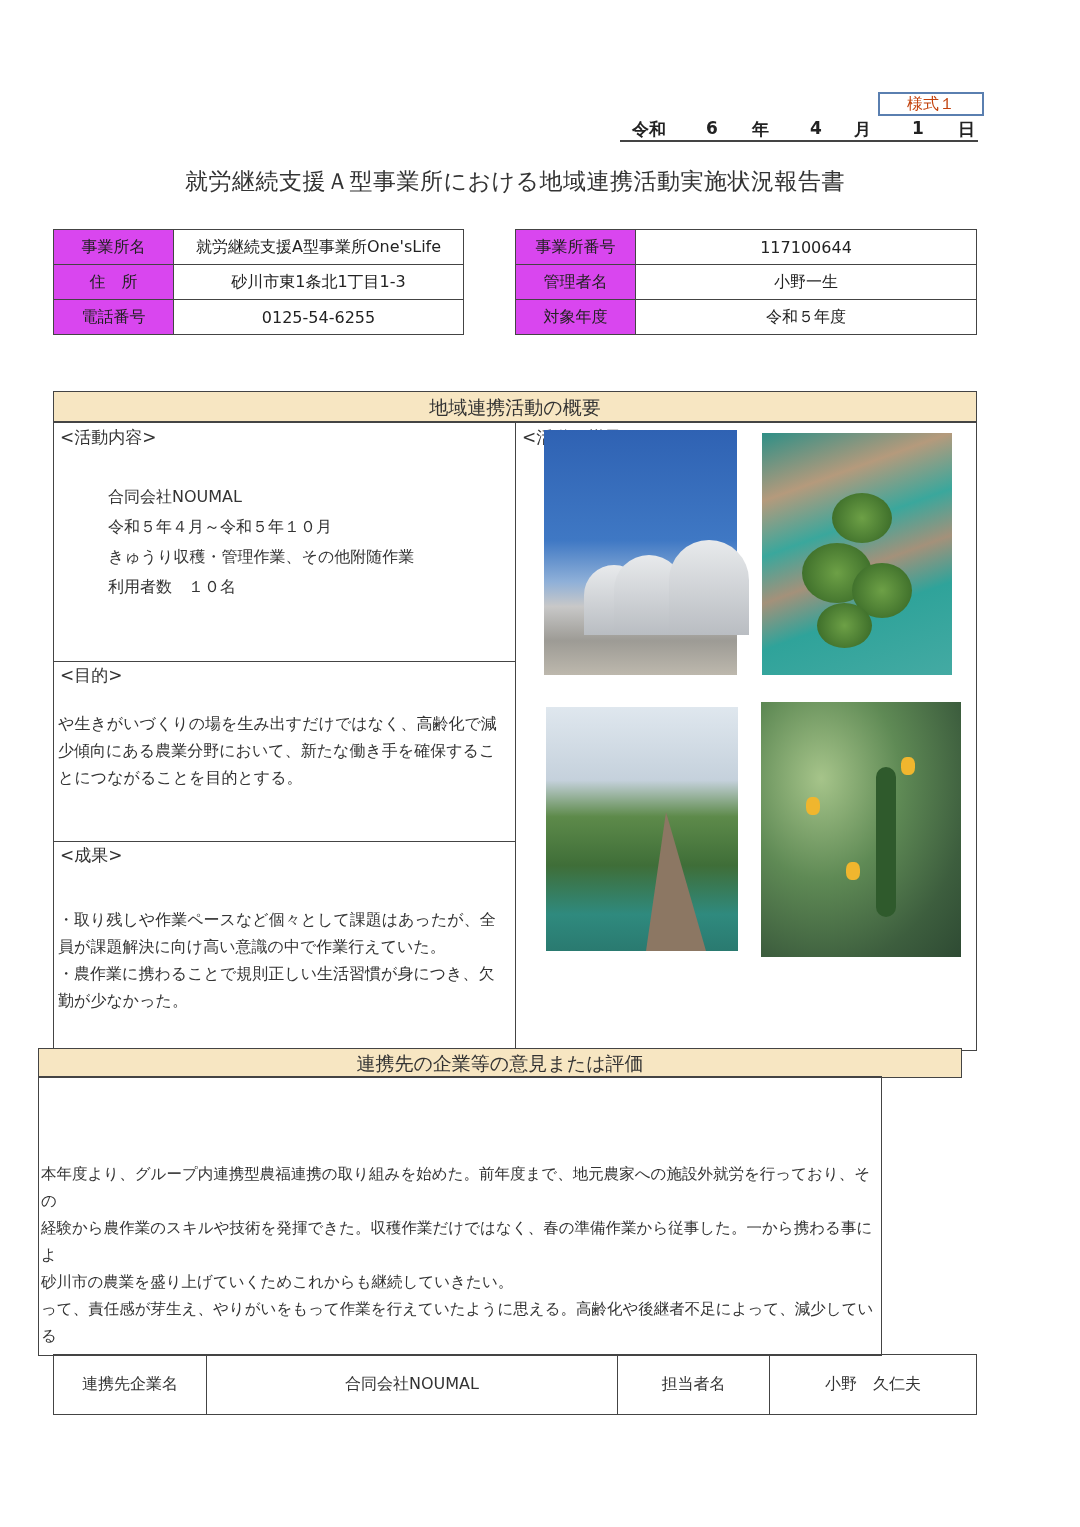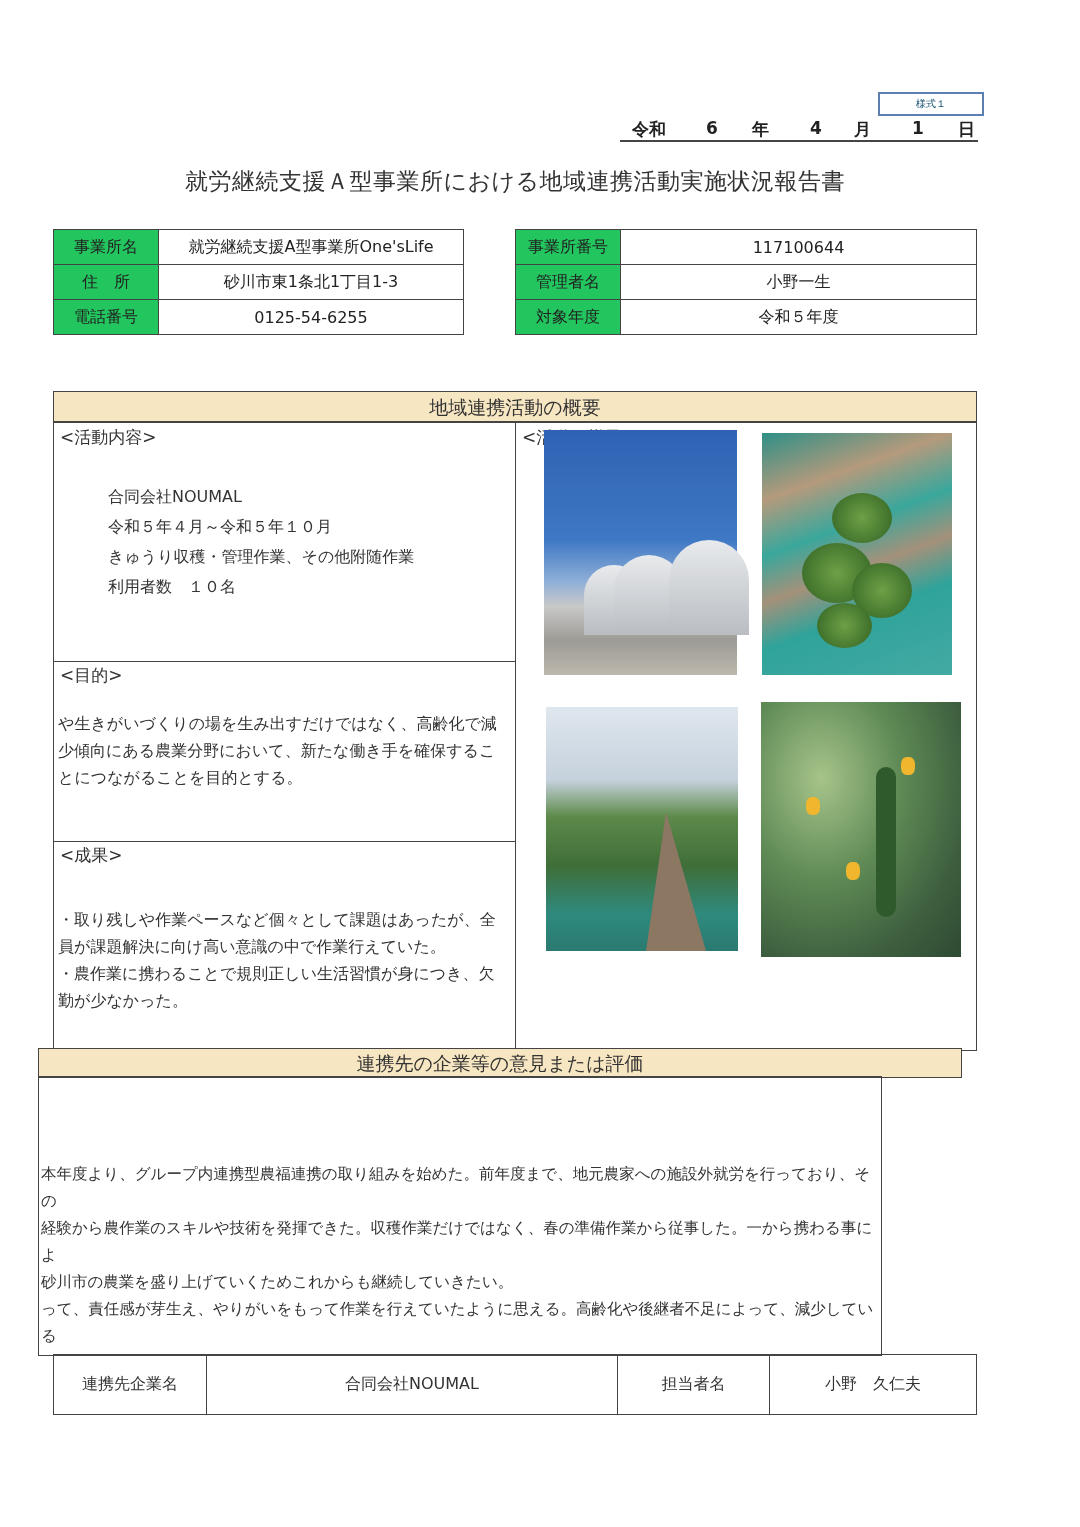"様式１" .form-label { color: #0c4a6e -> #c2410c; font-size: 10px -> 16px }
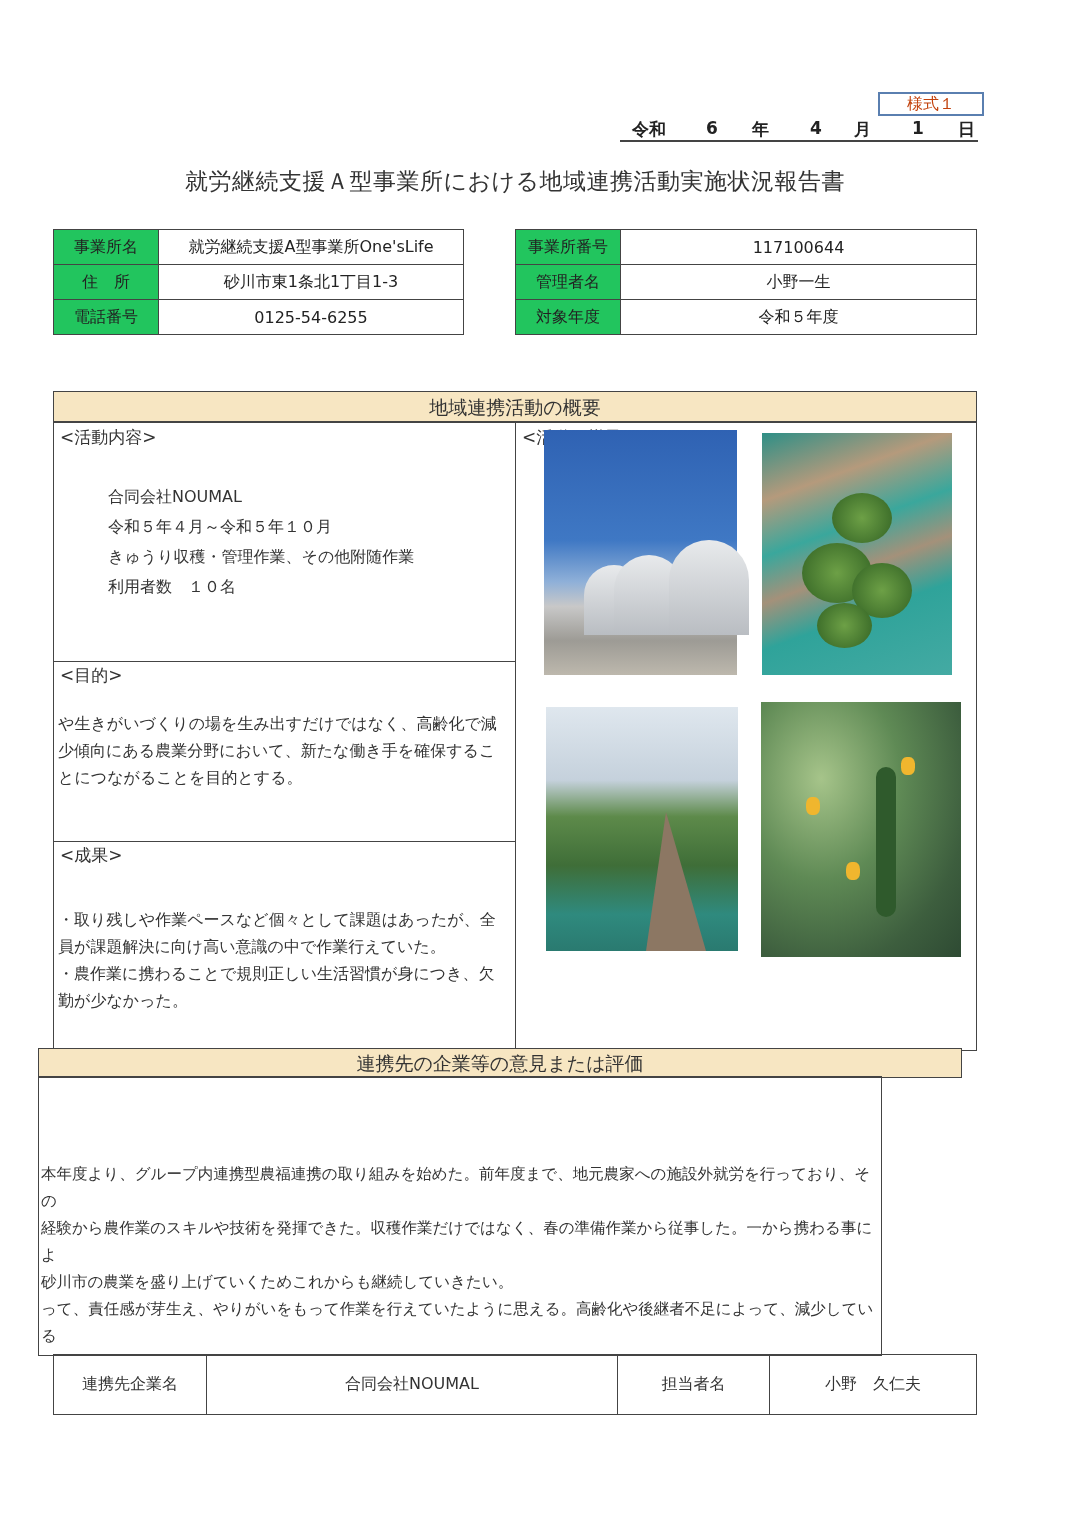"事業所名" table.info td.lbl { background: #22c55e -> #d946ef; width: 105px -> 120px }
